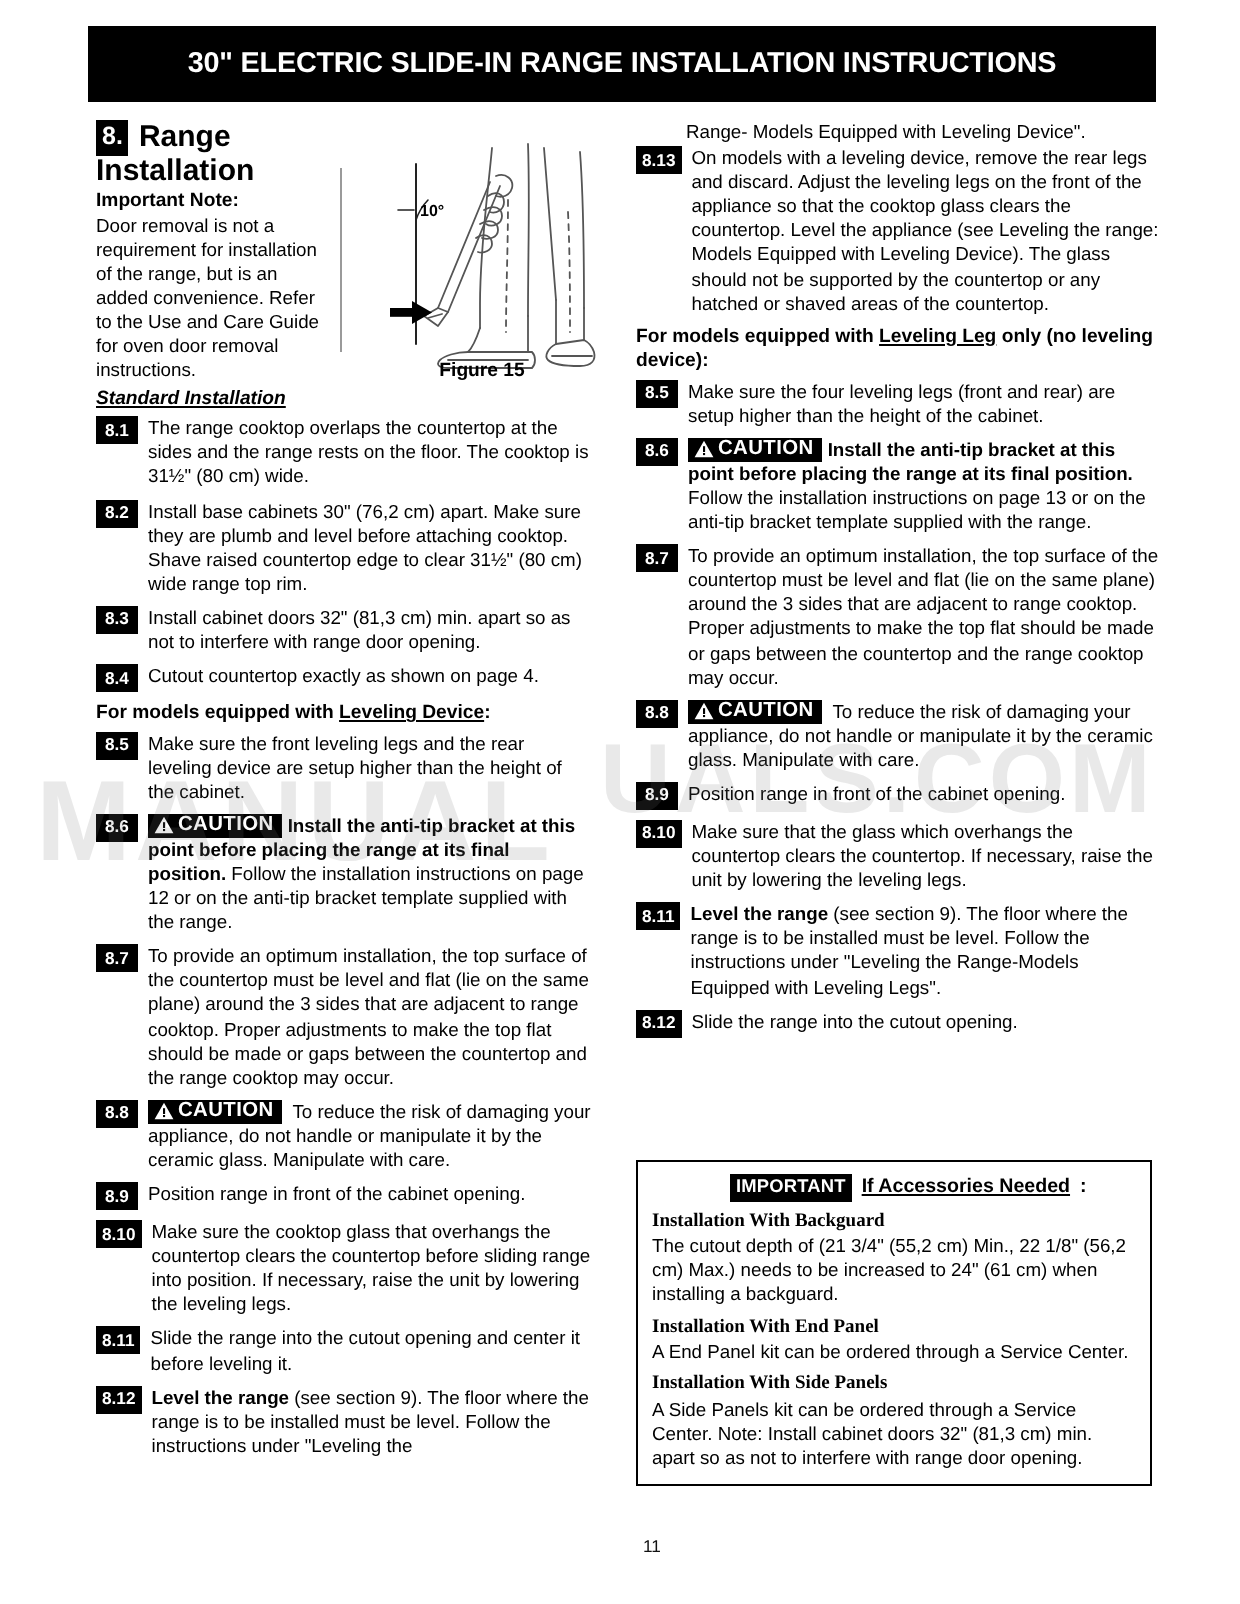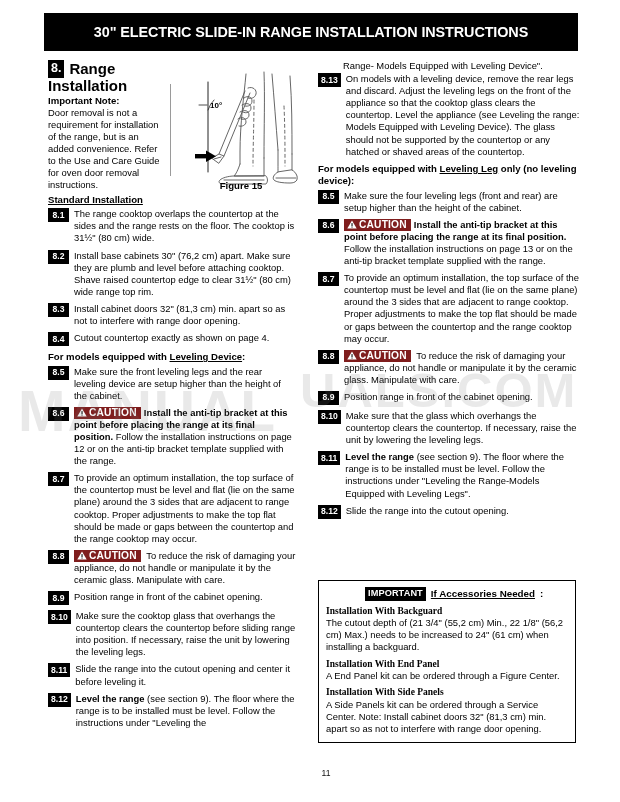"Standard Installation" .sub-head { font-style: none -> italic }
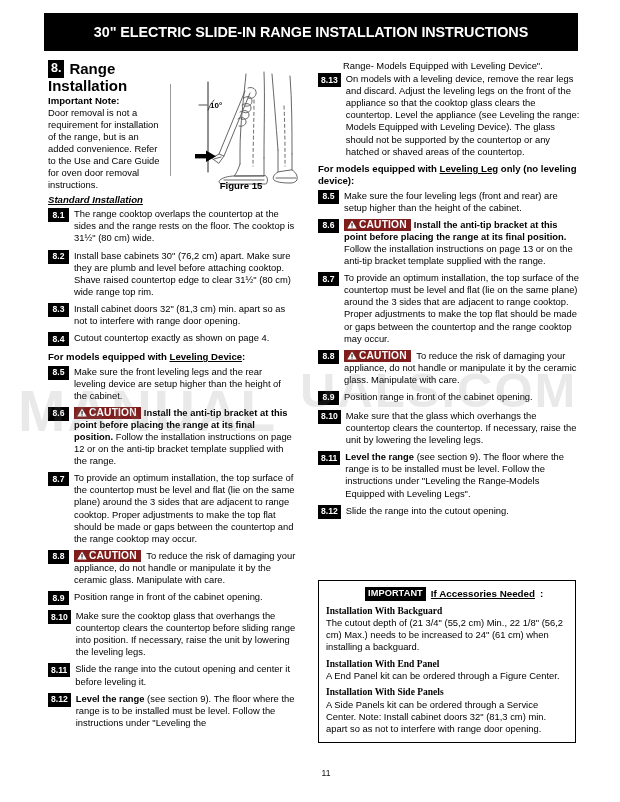"CAUTION" .caution { background: #7f1d1d -> #000000 }
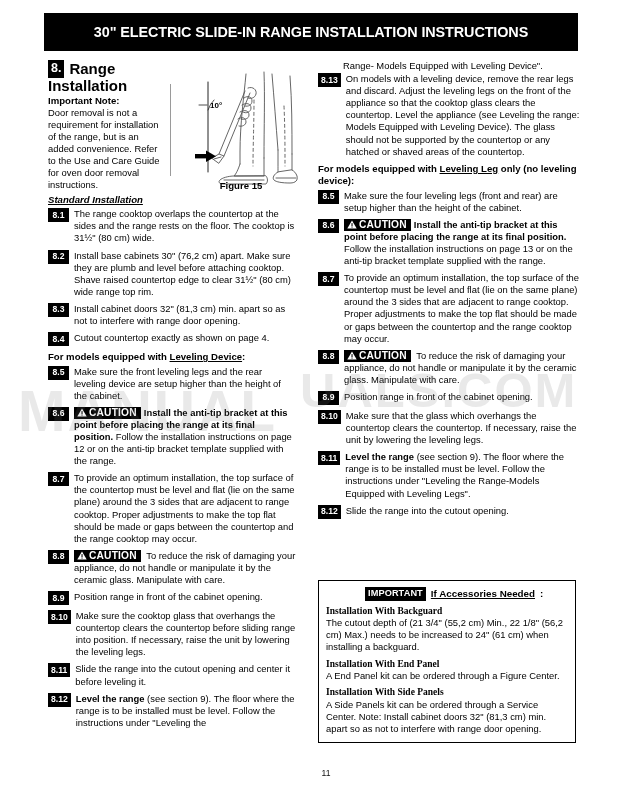"A End Panel kit can" div.imp-body { text: Figure -> Service }
